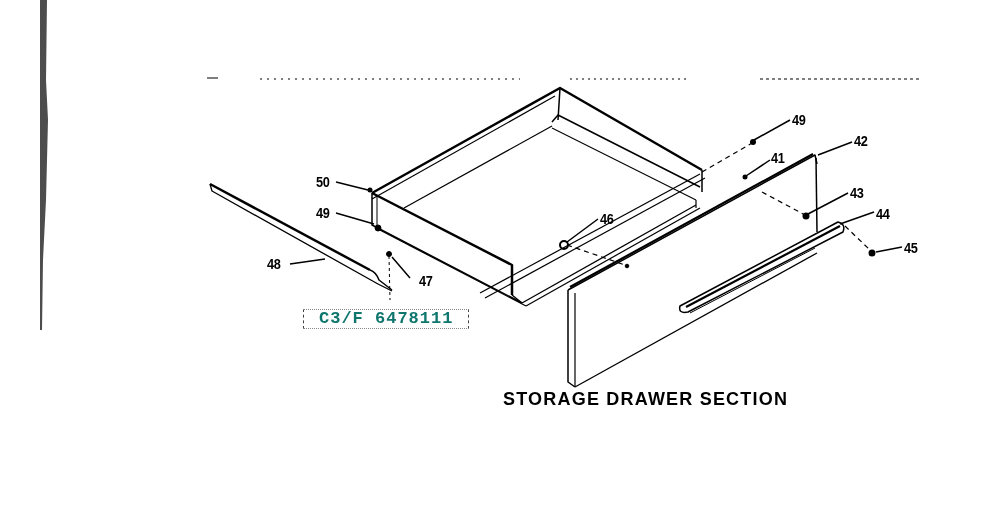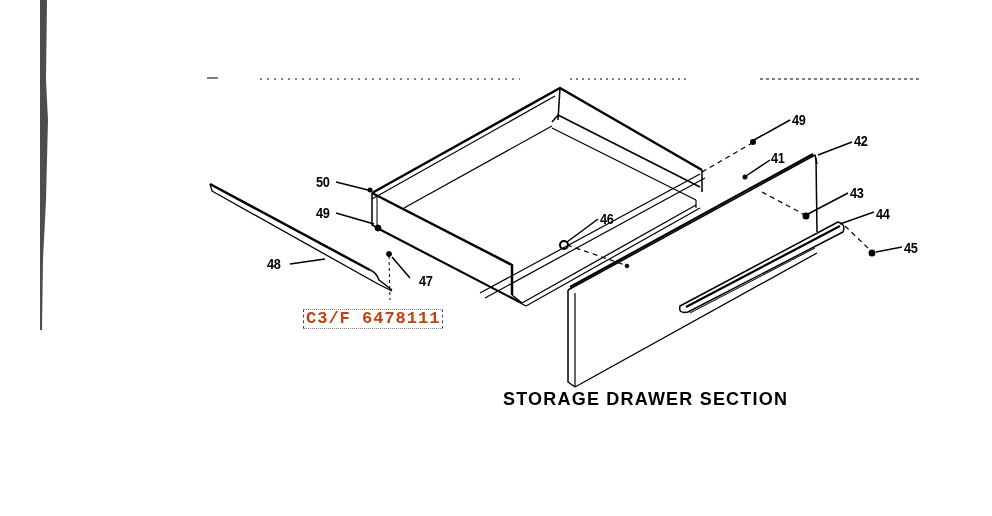"C3/F 6478111" .code-box { color: #c2410c -> #0f766e; padding: 0 2px -> 0 15px }
